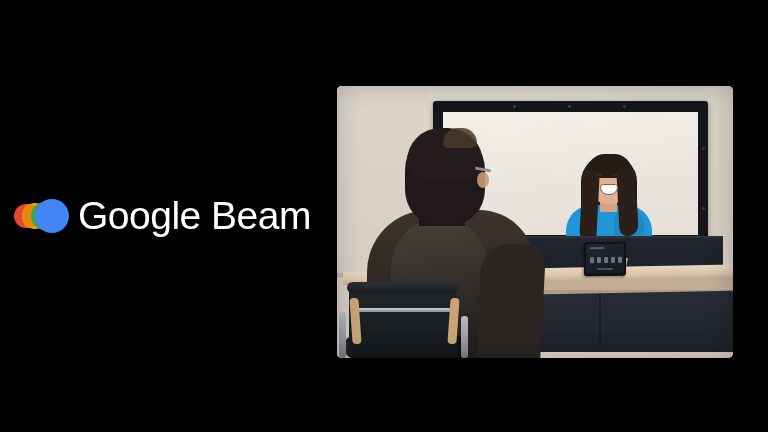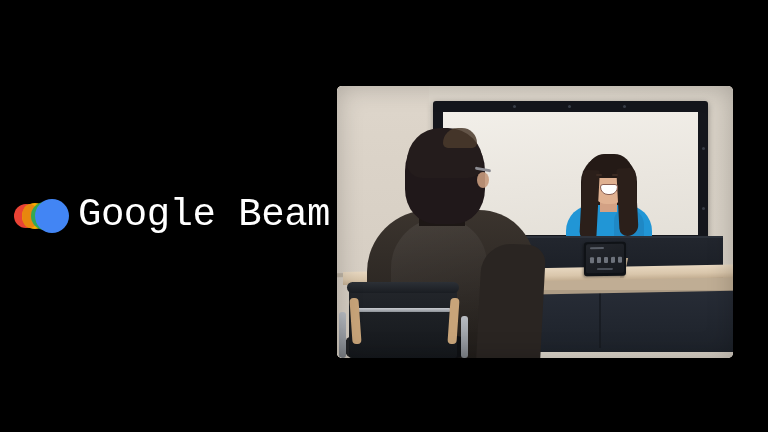"Google Beam" #brand-text { font-family: Liberation Mono, monospace -> Liberation Sans, sans-serif }
